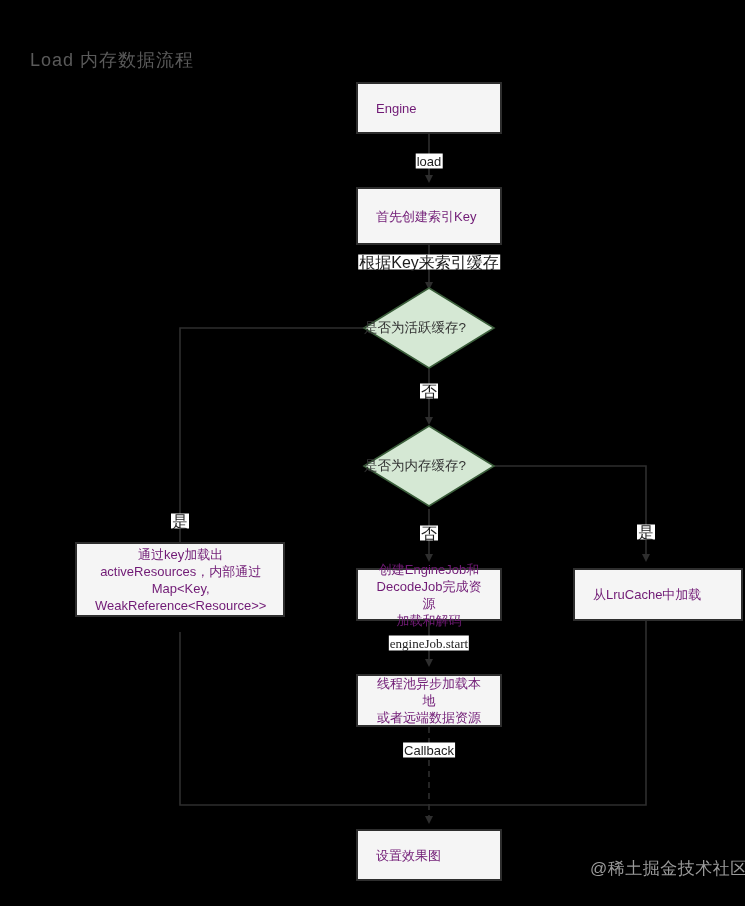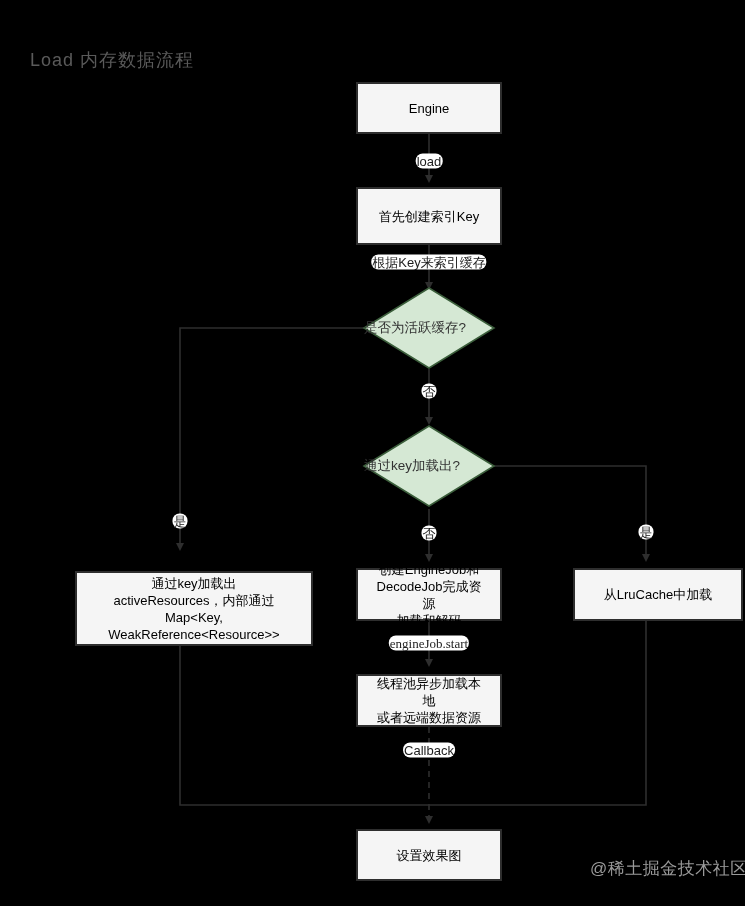"Engine" .node-box { color: #000000 -> #701a75; justify-content: center -> none }
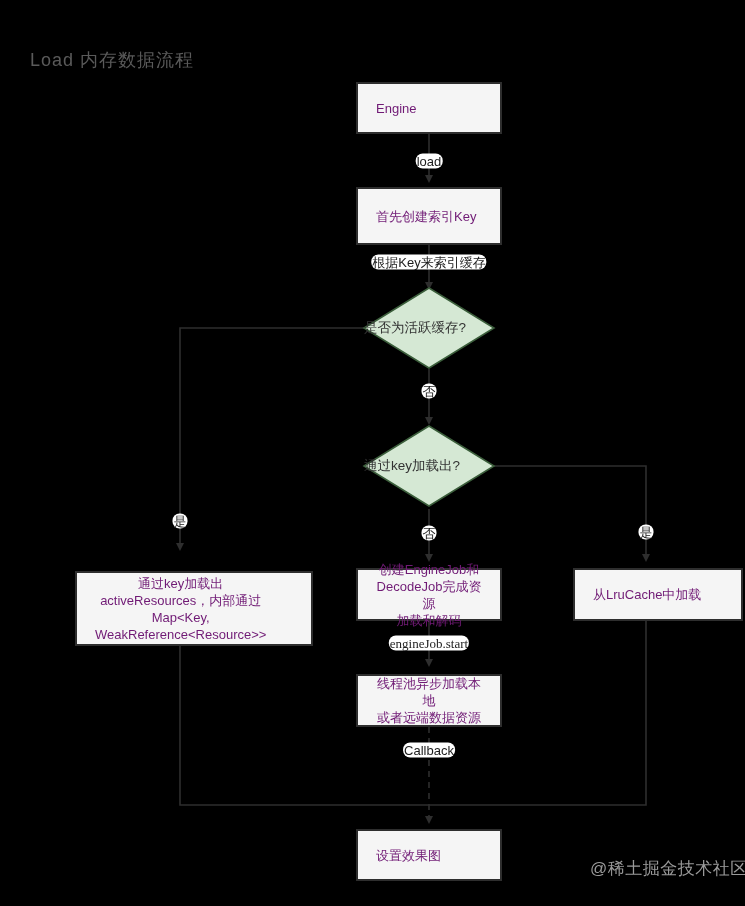"load" .edge-label { border-radius: 7px -> none }
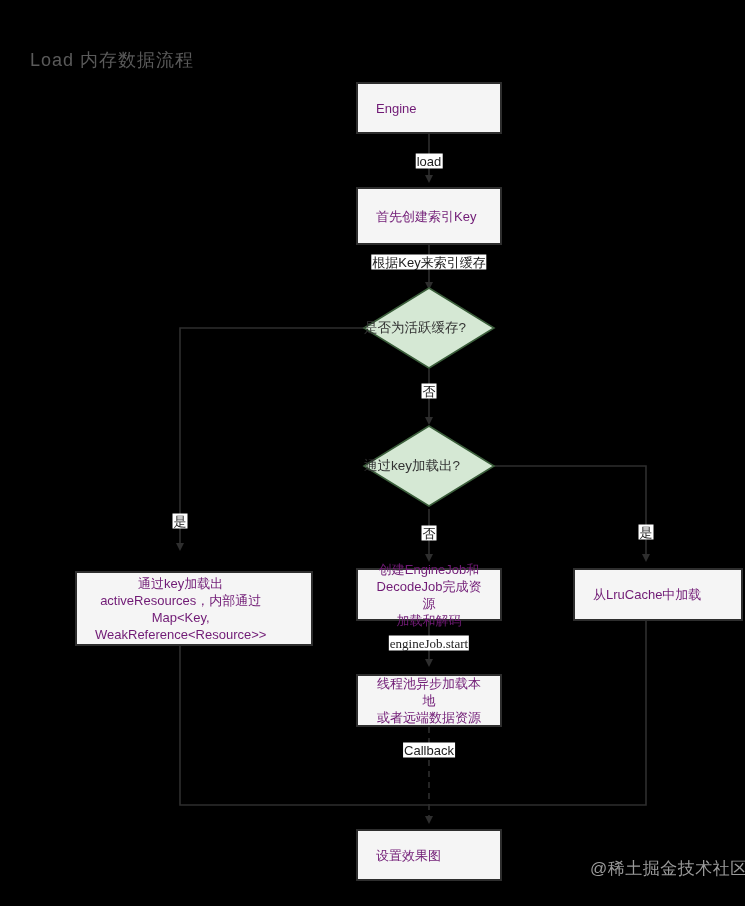"根据Key来索引缓存" .edge-label.cn { font-size: 13px -> 16px }
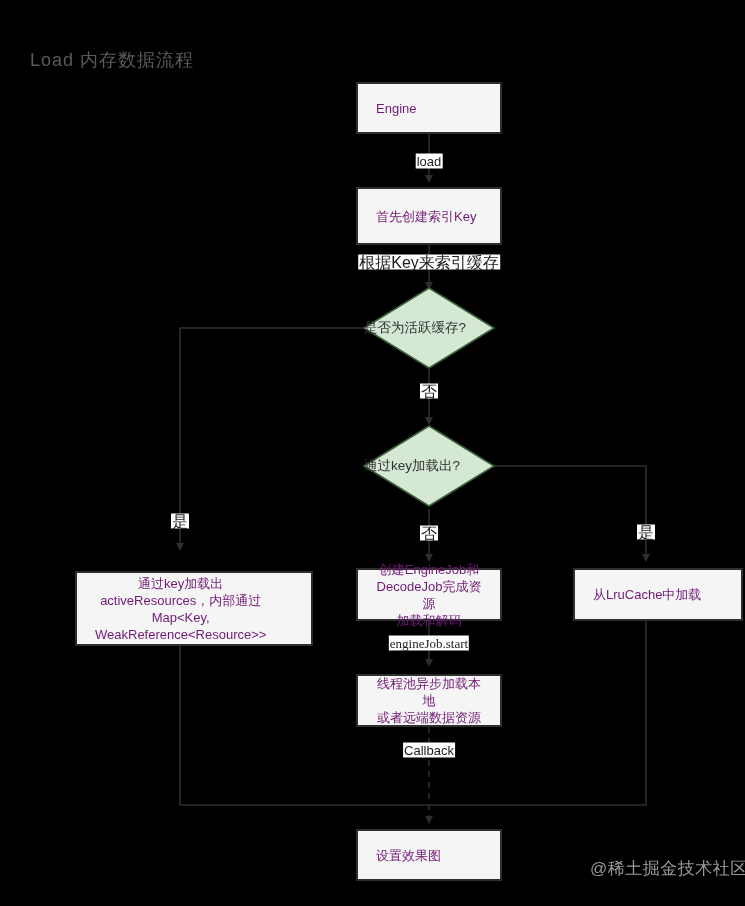"通过key加载出?" span { text: 通过key加载出 -> 是否为内存缓存 }
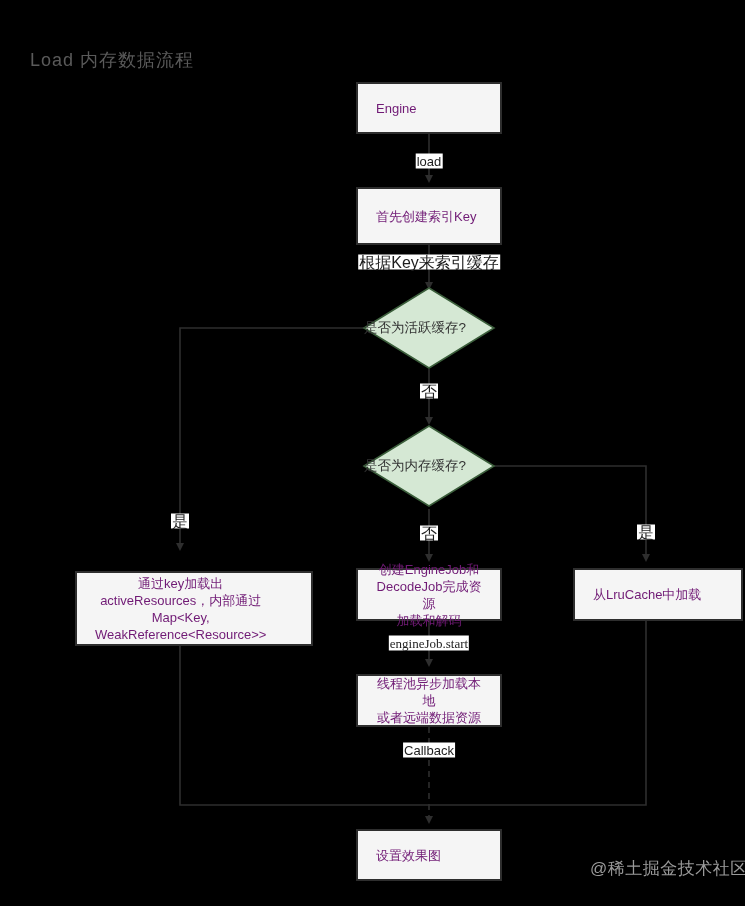"通过key加载出" div.node-box { top: 571px -> 542px; width: 238px -> 210px }
